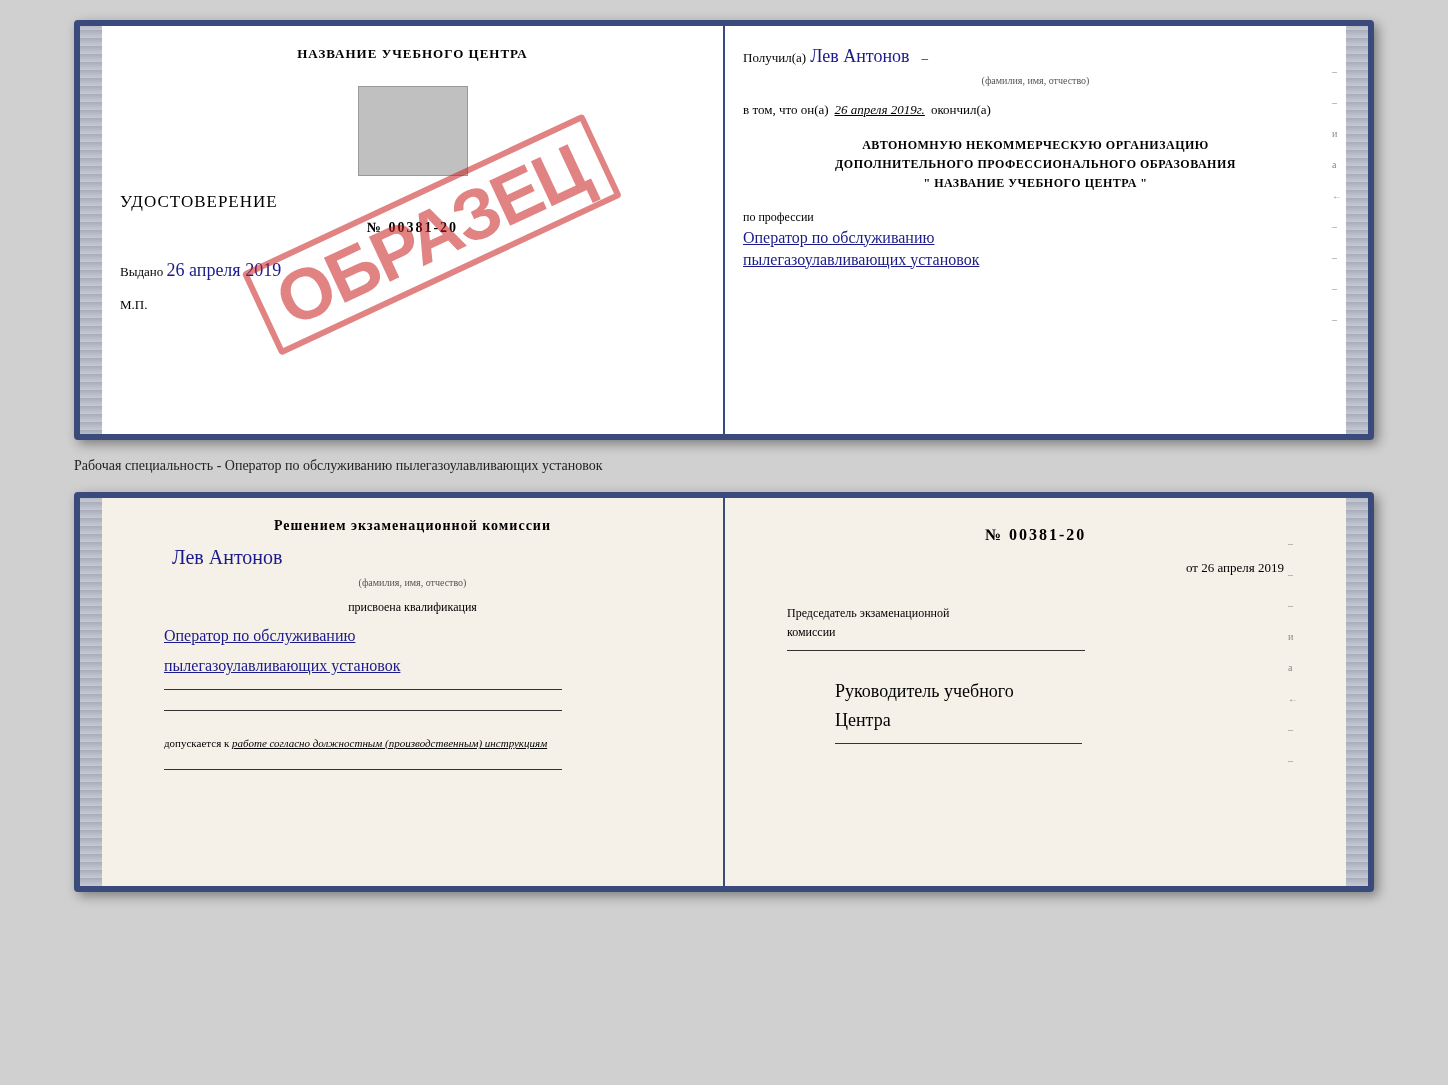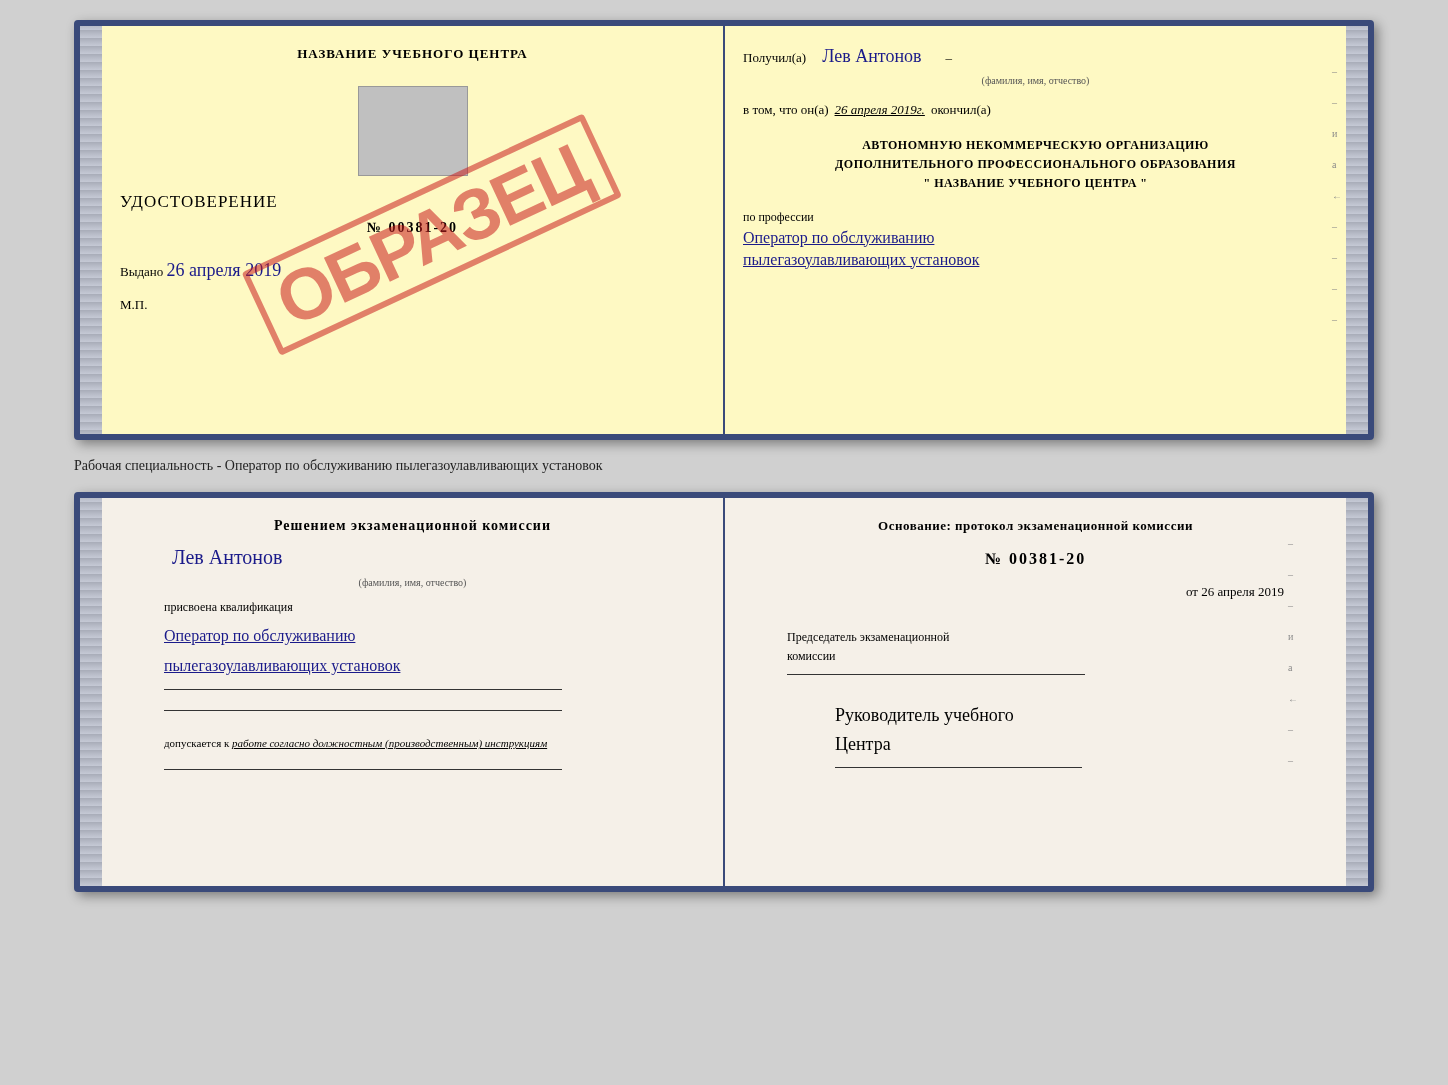"НАЗВАНИЕ УЧЕБНОГО ЦЕНТРА" .certificate-book { background: #fef9c3 -> #ffffff }
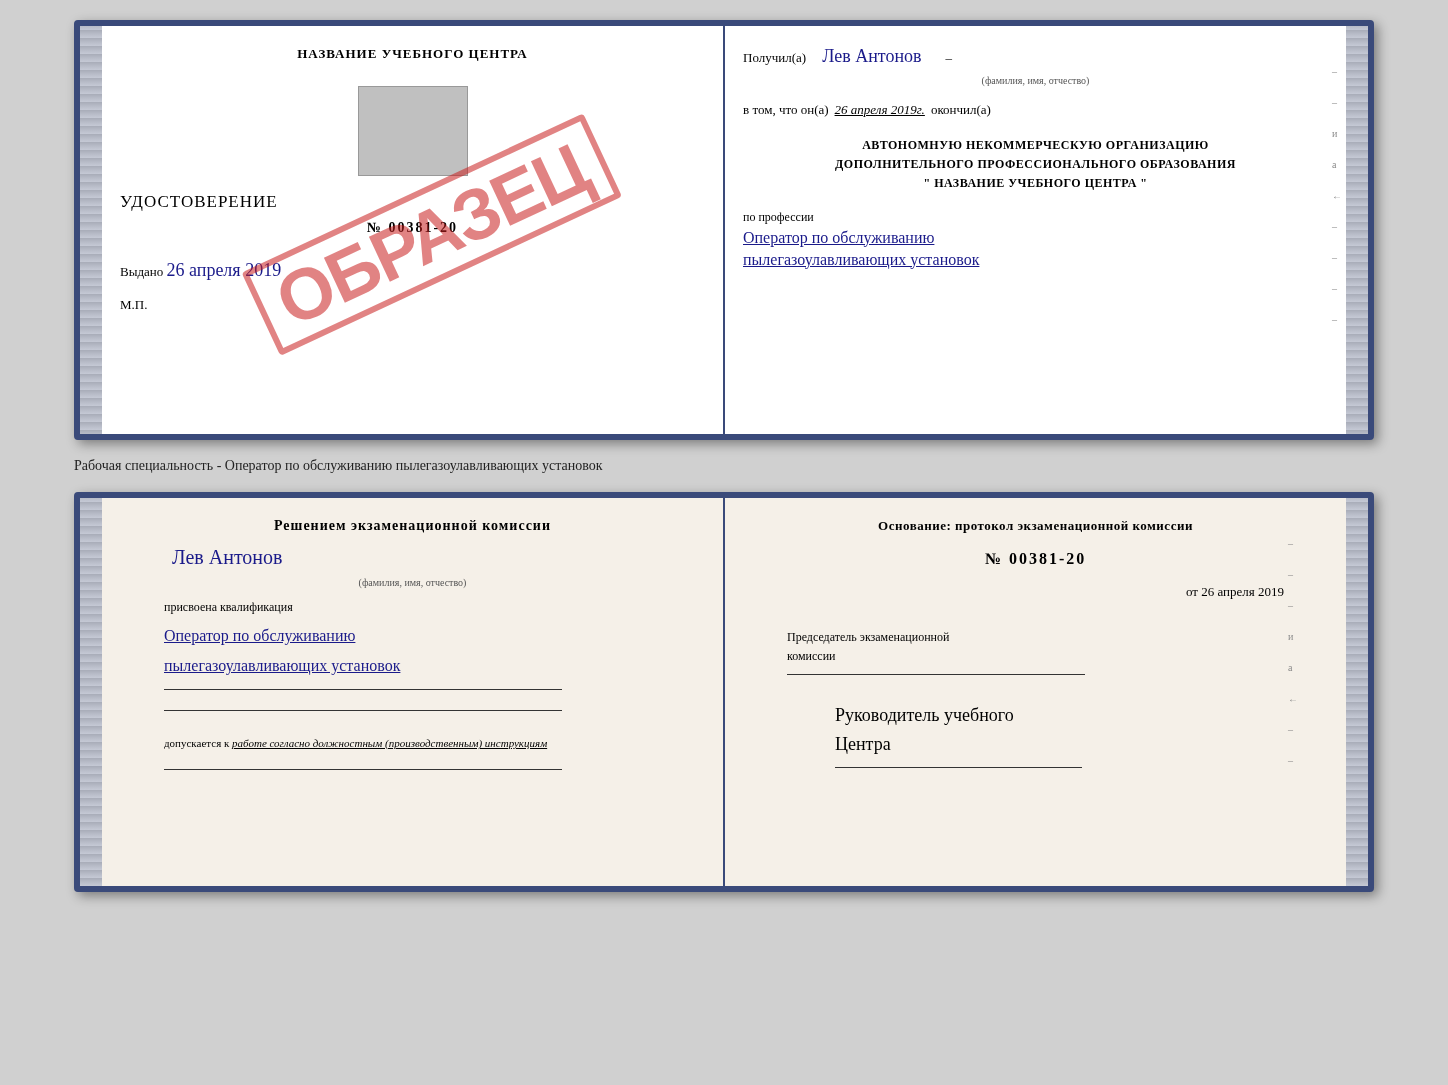"Получил(а)" .poluchil-line { gap: 16px -> 4px }
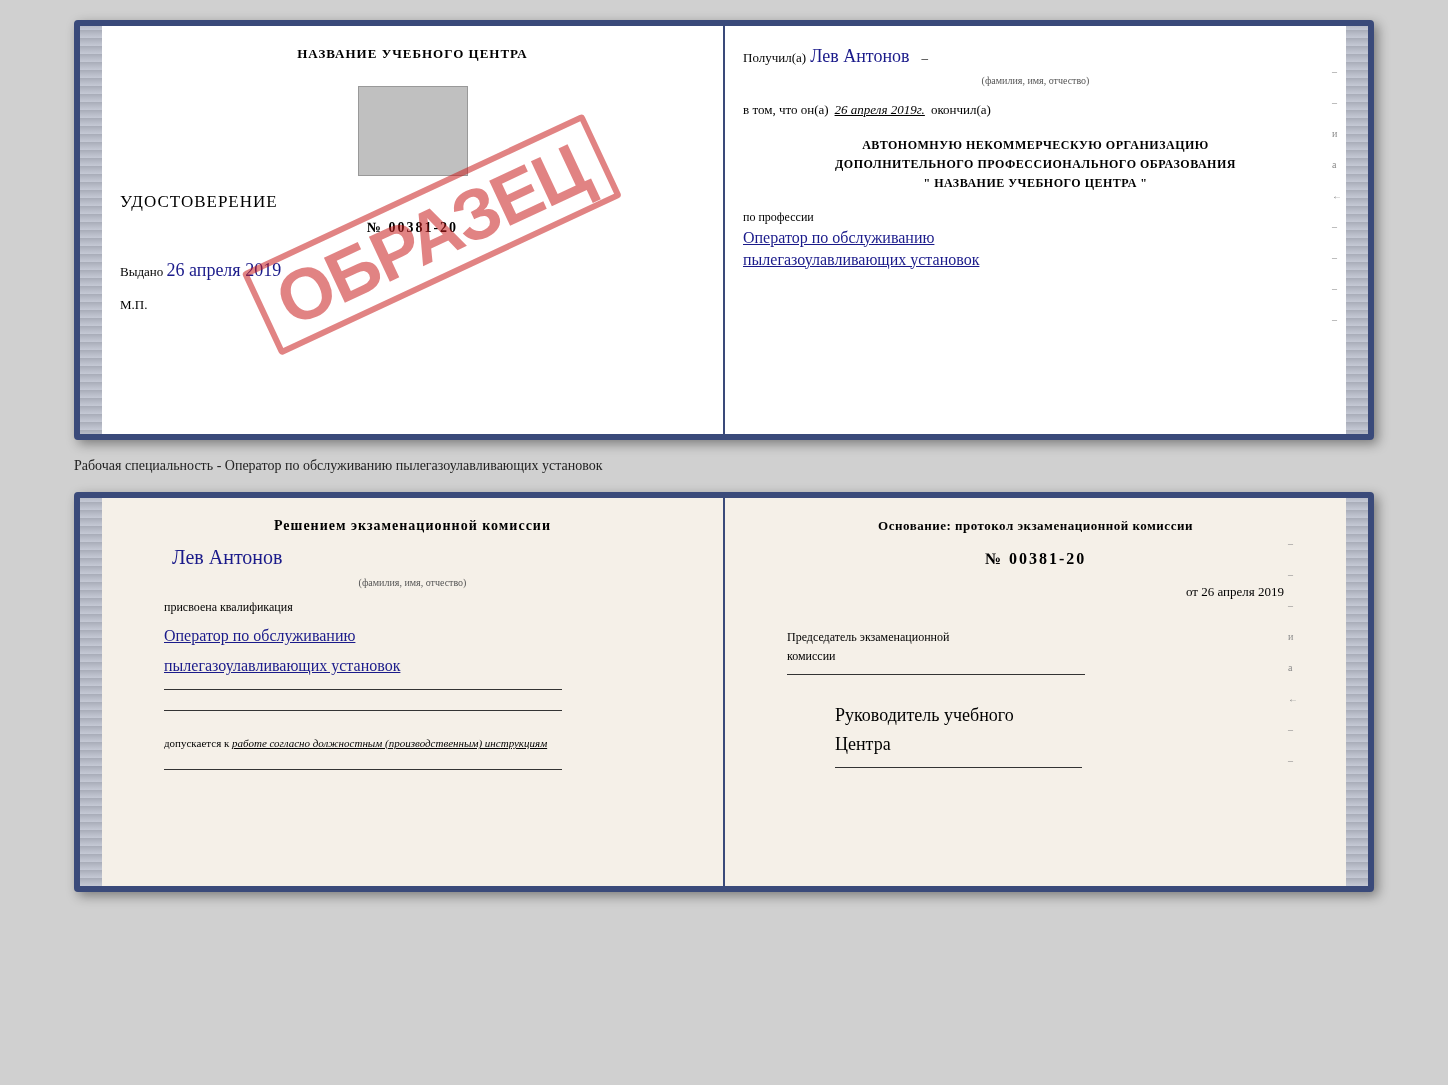"Основание: протокол экзаменационной" div.osnovaniye-title { html: <div>Основание: протокол экзаменационной комиссии</div> -> none }
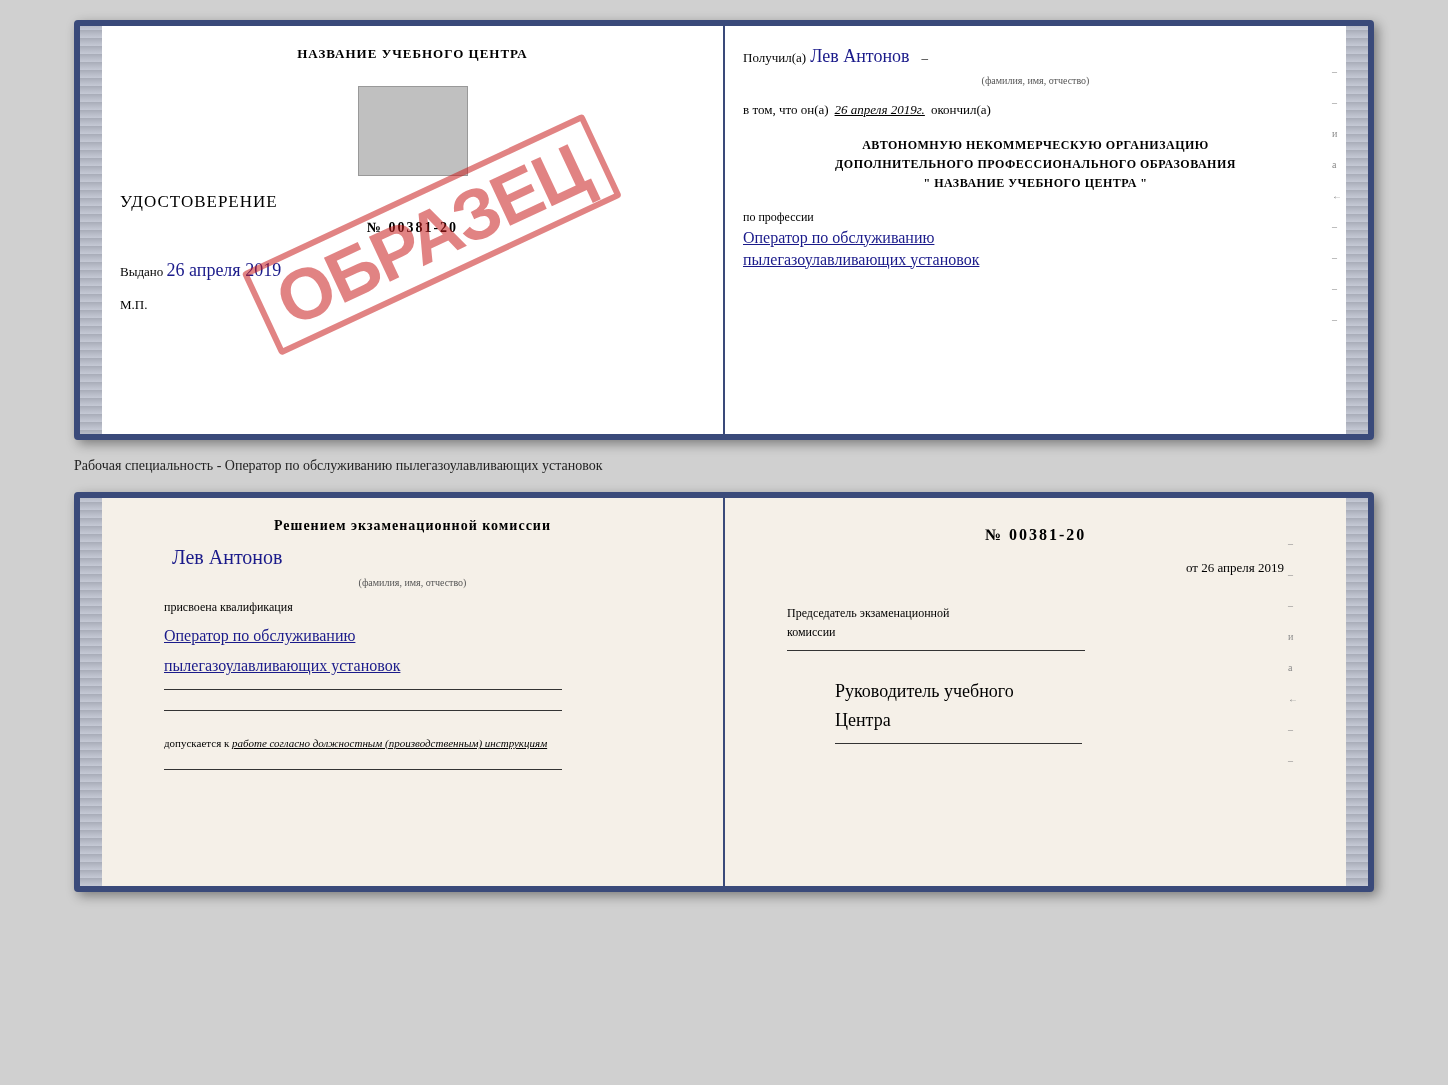"присвоена квалификация" .prisvoena { text-align: none -> center }
